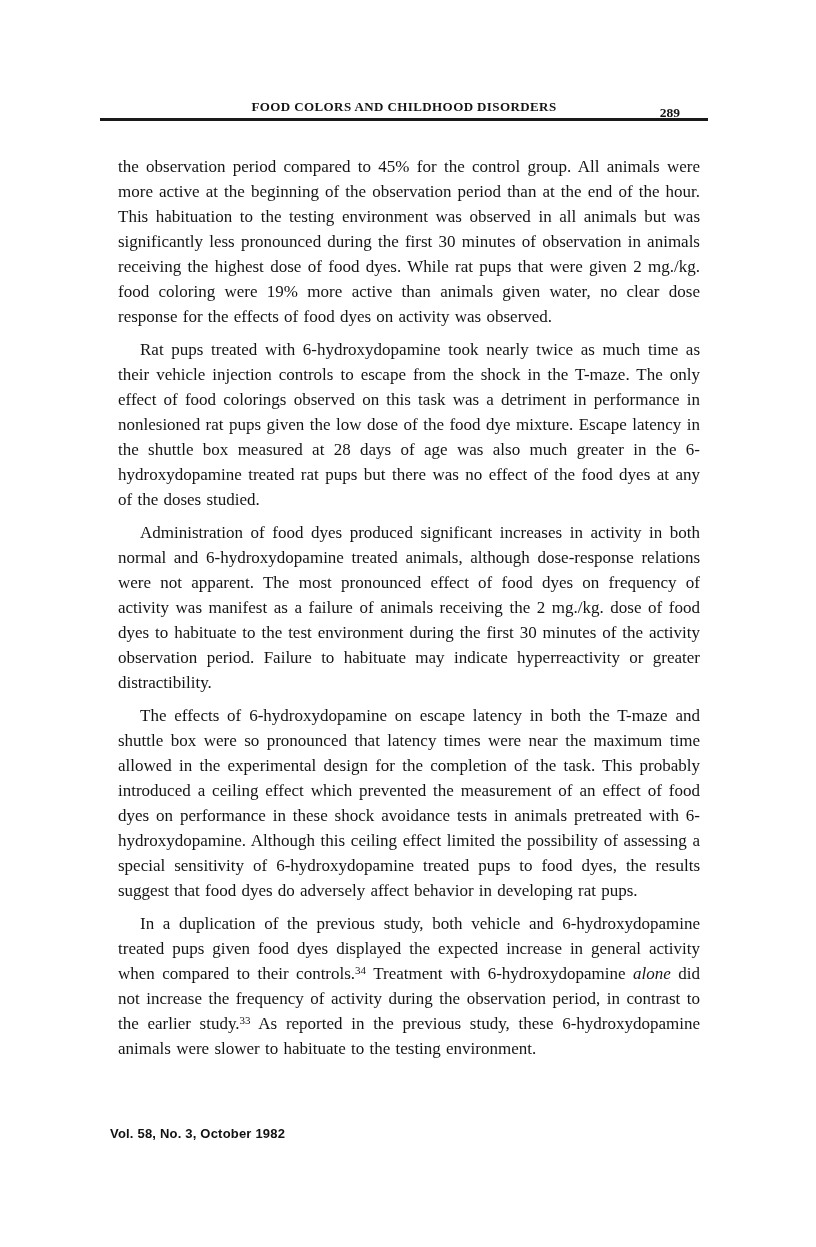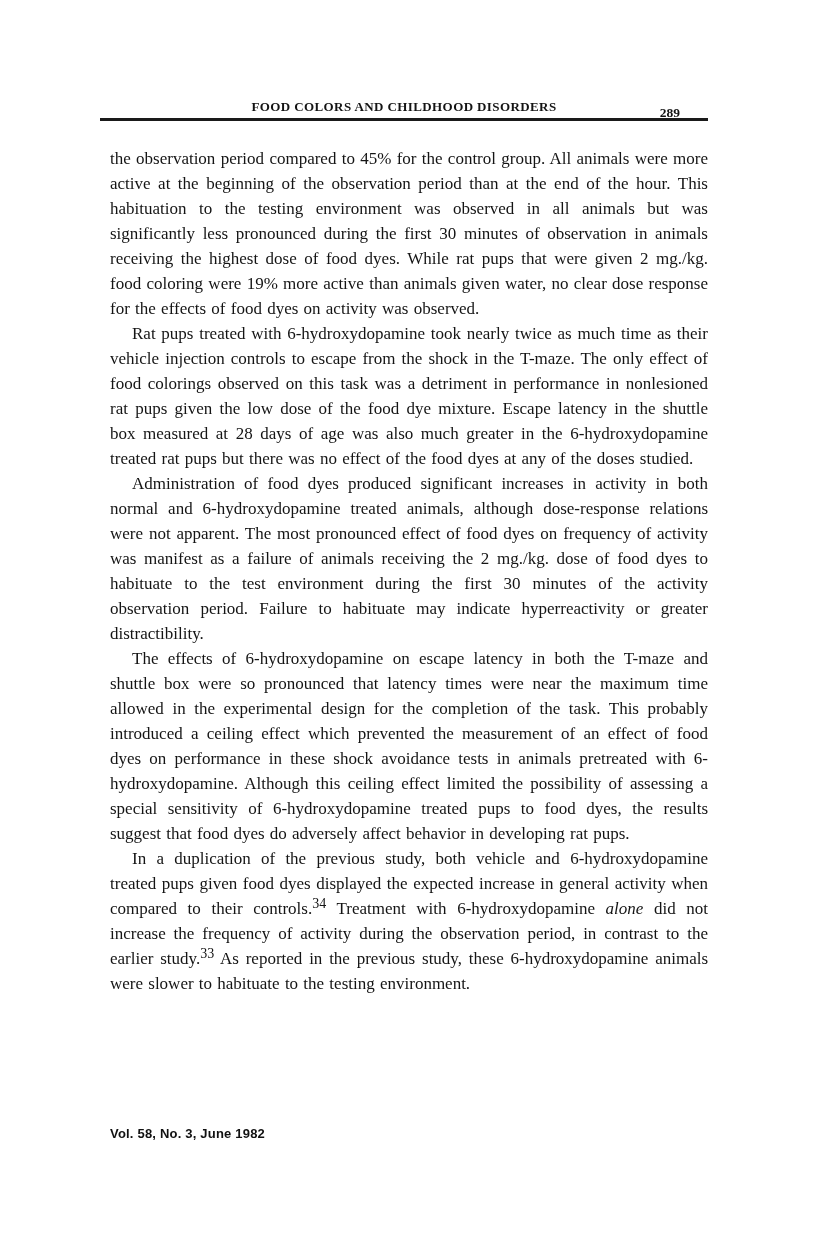"the observation period compared to" .para { margin: 0 -> 8px }
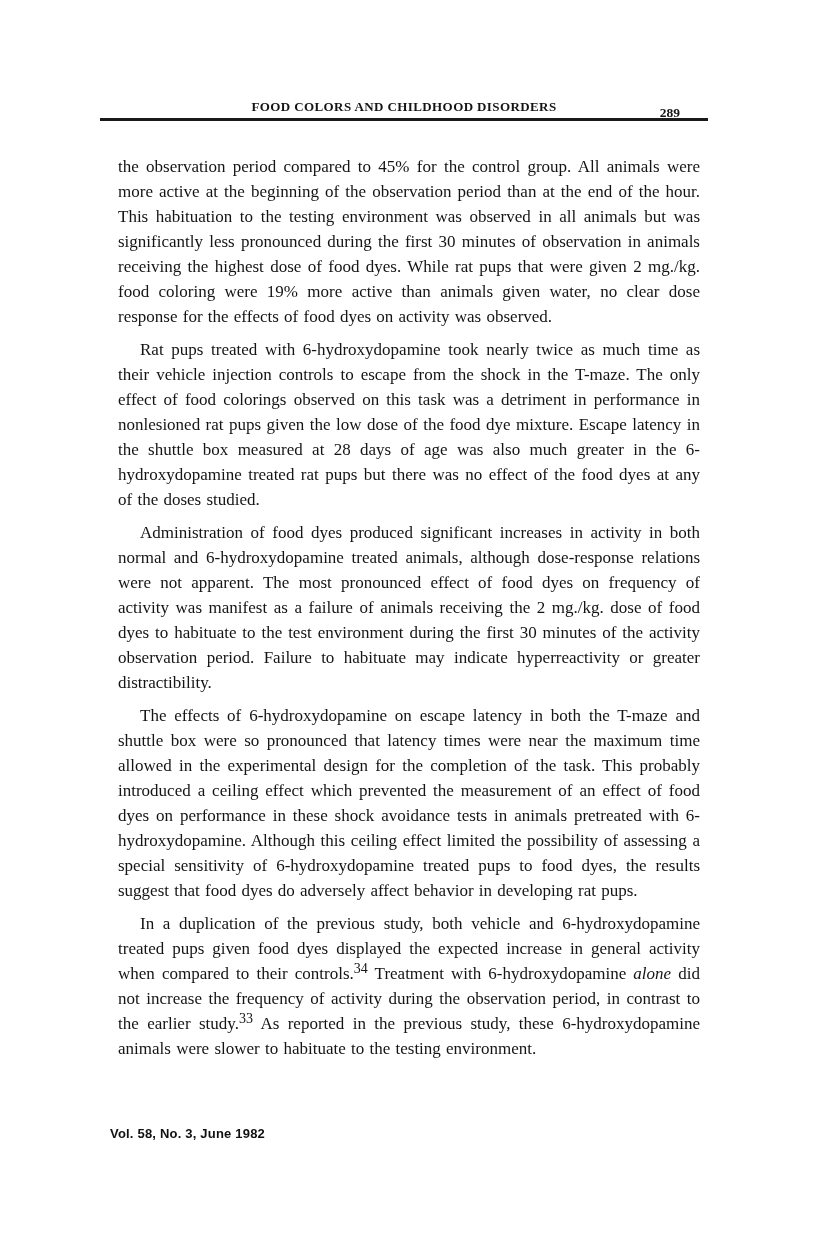"34" .para sup { font-size: 14px -> 11px }
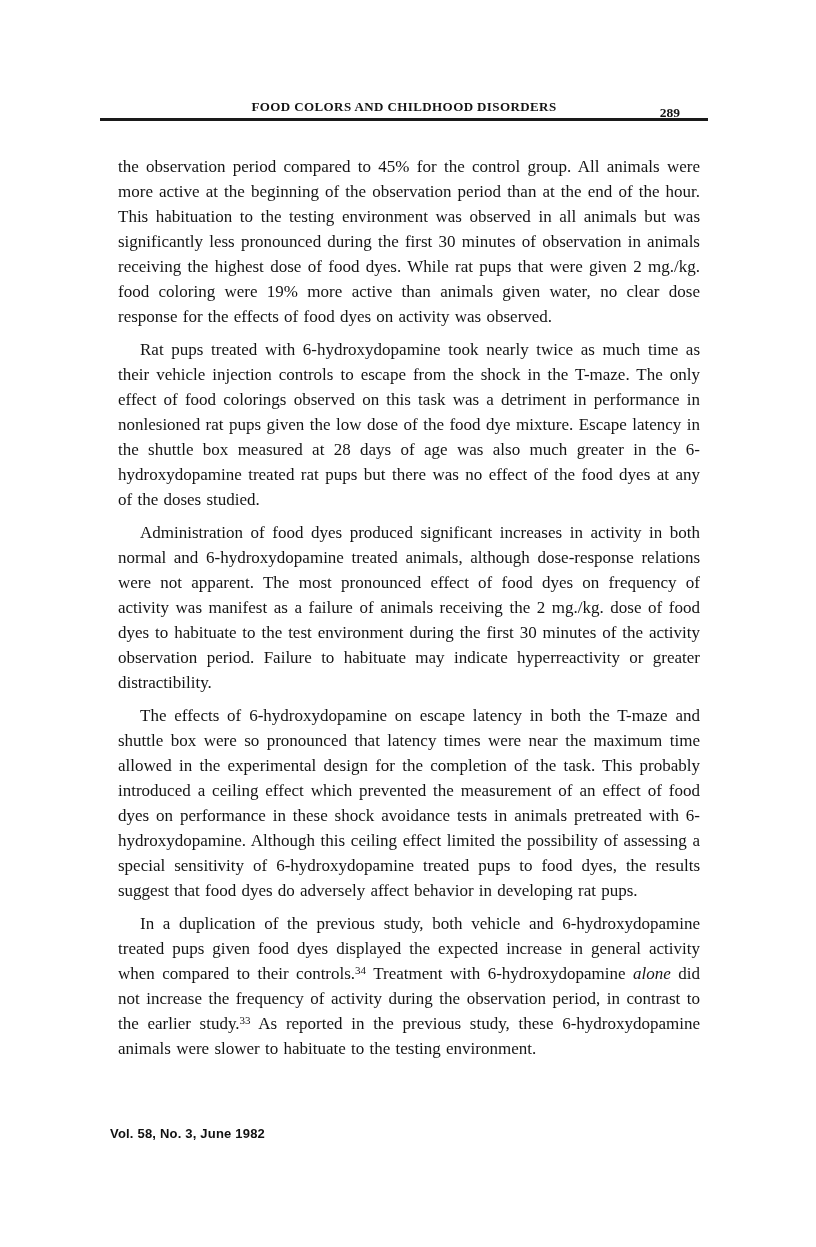"Vol. 58, No. 3, June" div.footline { text: June -> October }
